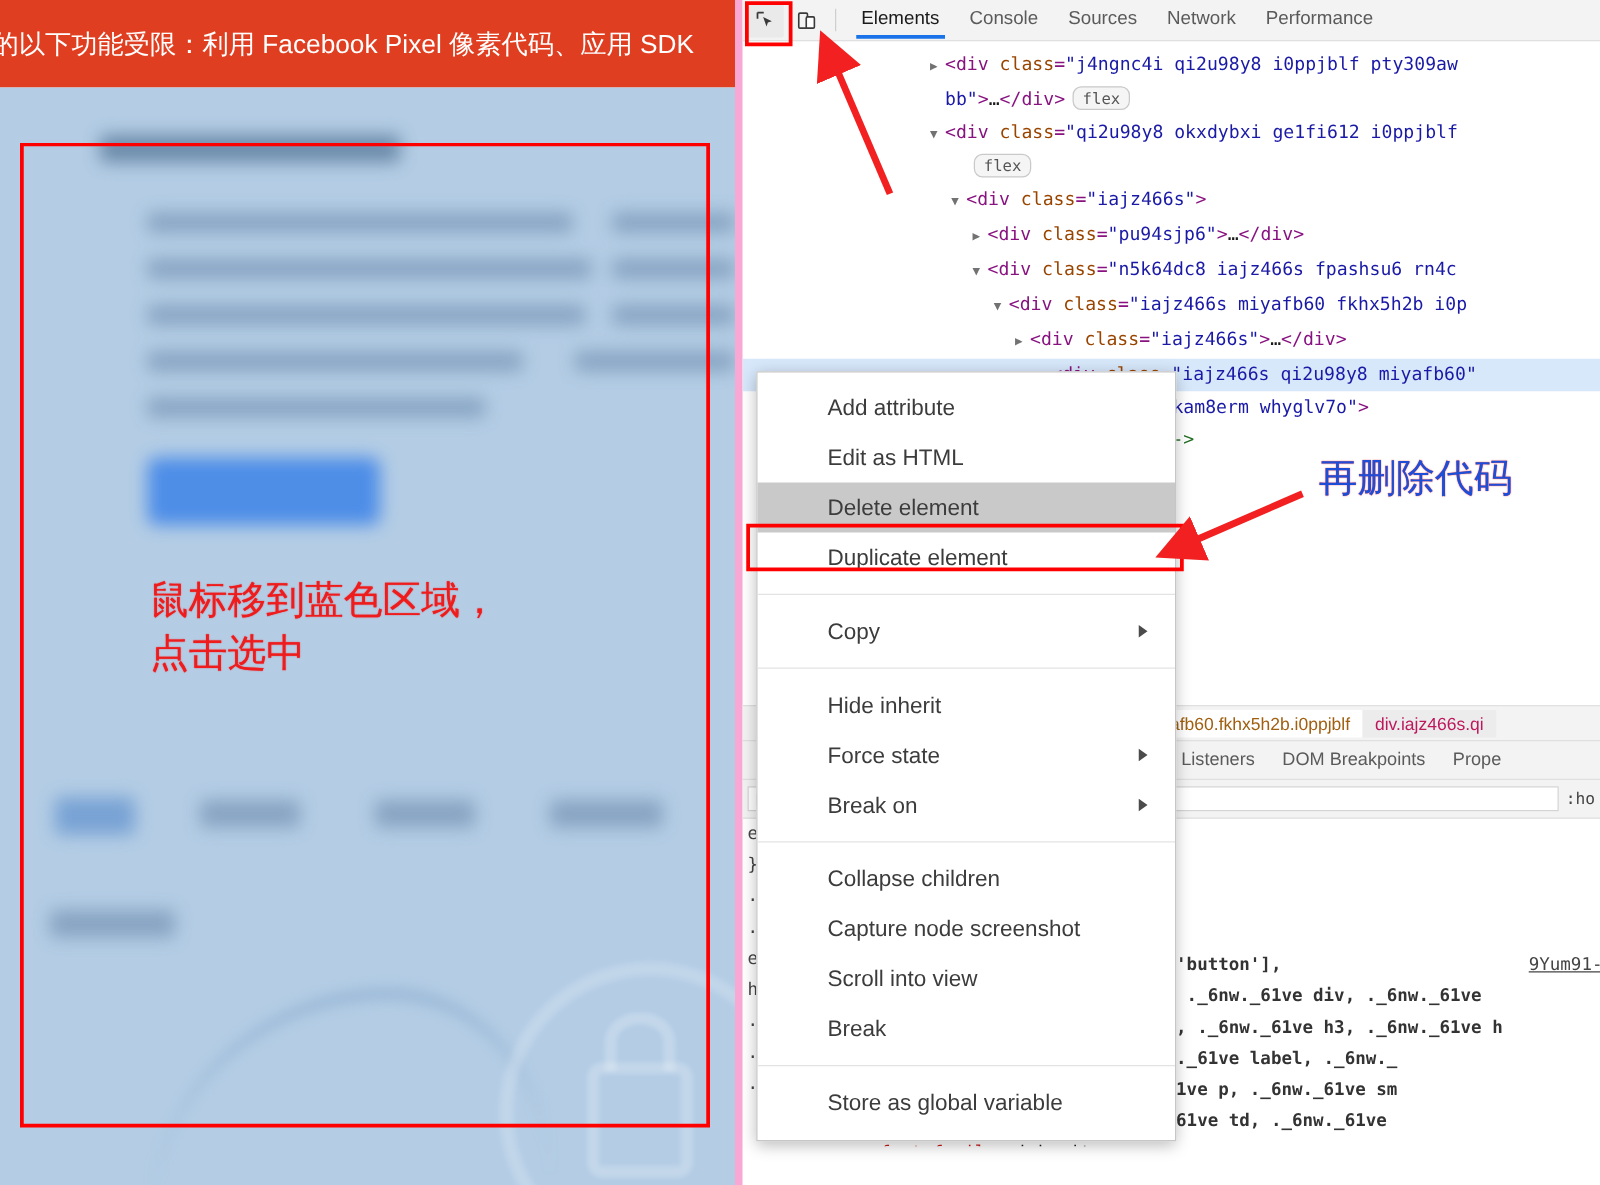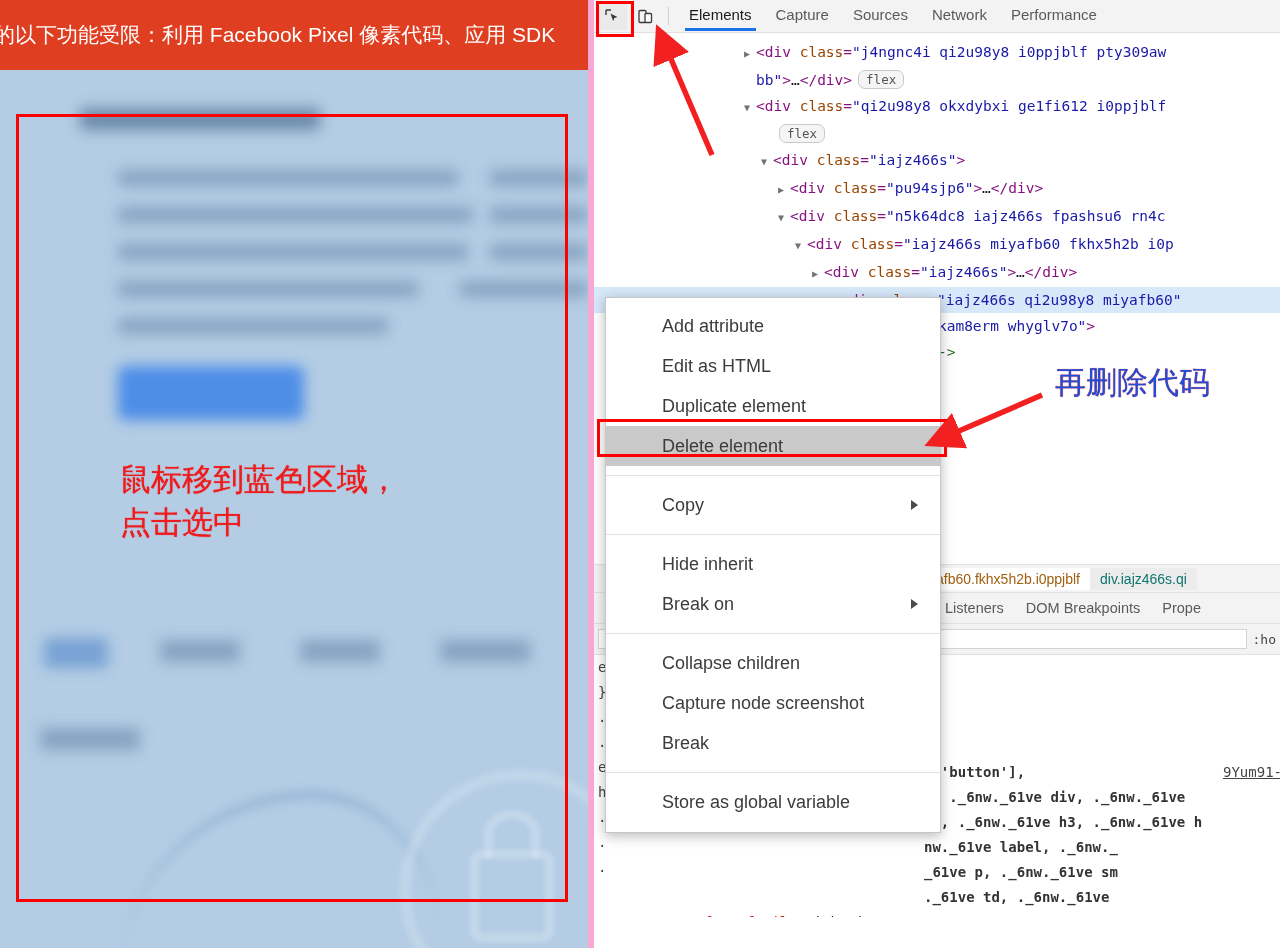"Capture" div.dt-tab { text: Capture -> Console }
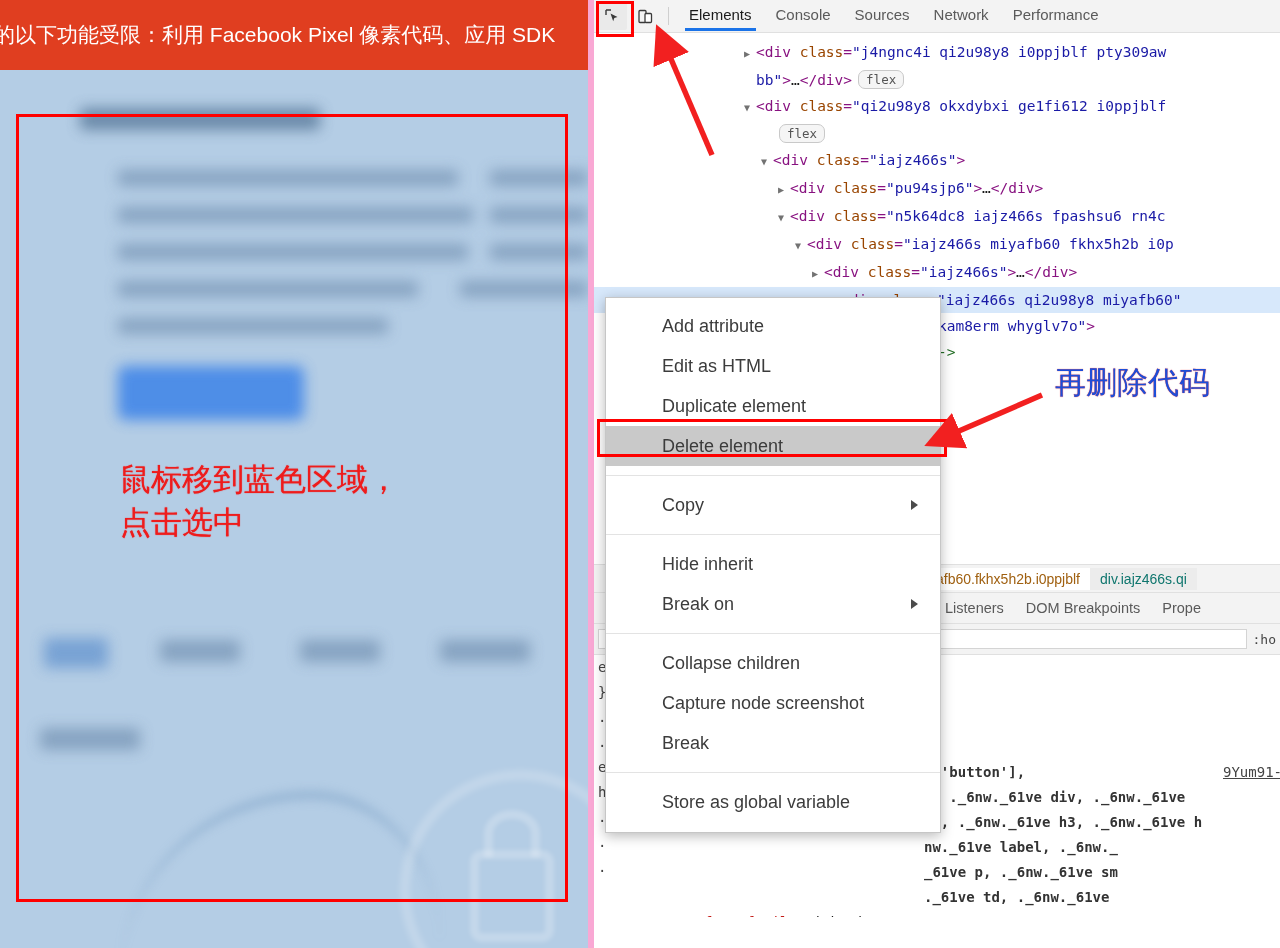"Duplicate element" div.ctx-item { order: before "Delete element" -> after "Delete element" }
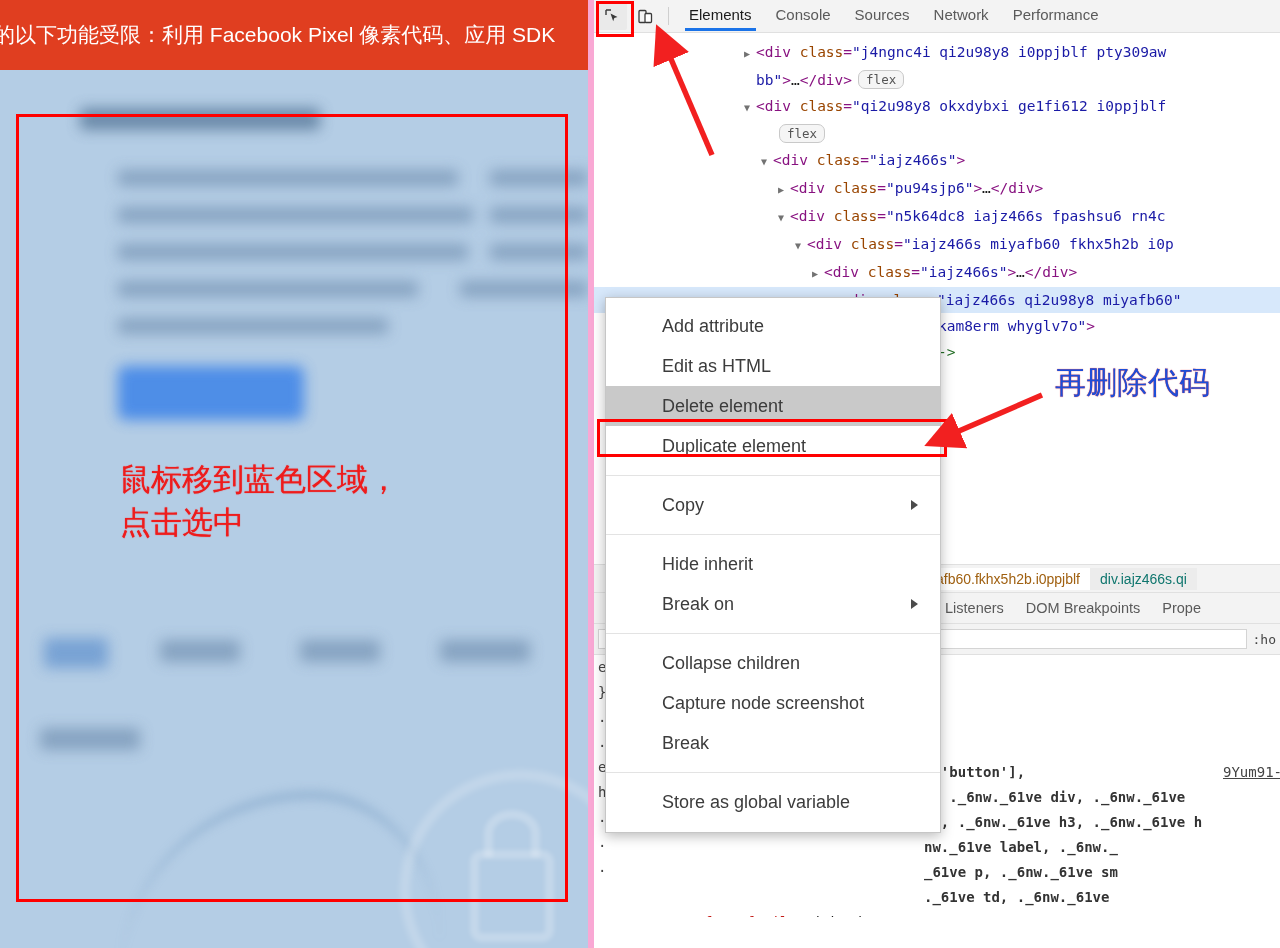"div.iajz466s.qi" .crumb.other { color: #0f766e -> #be185d }
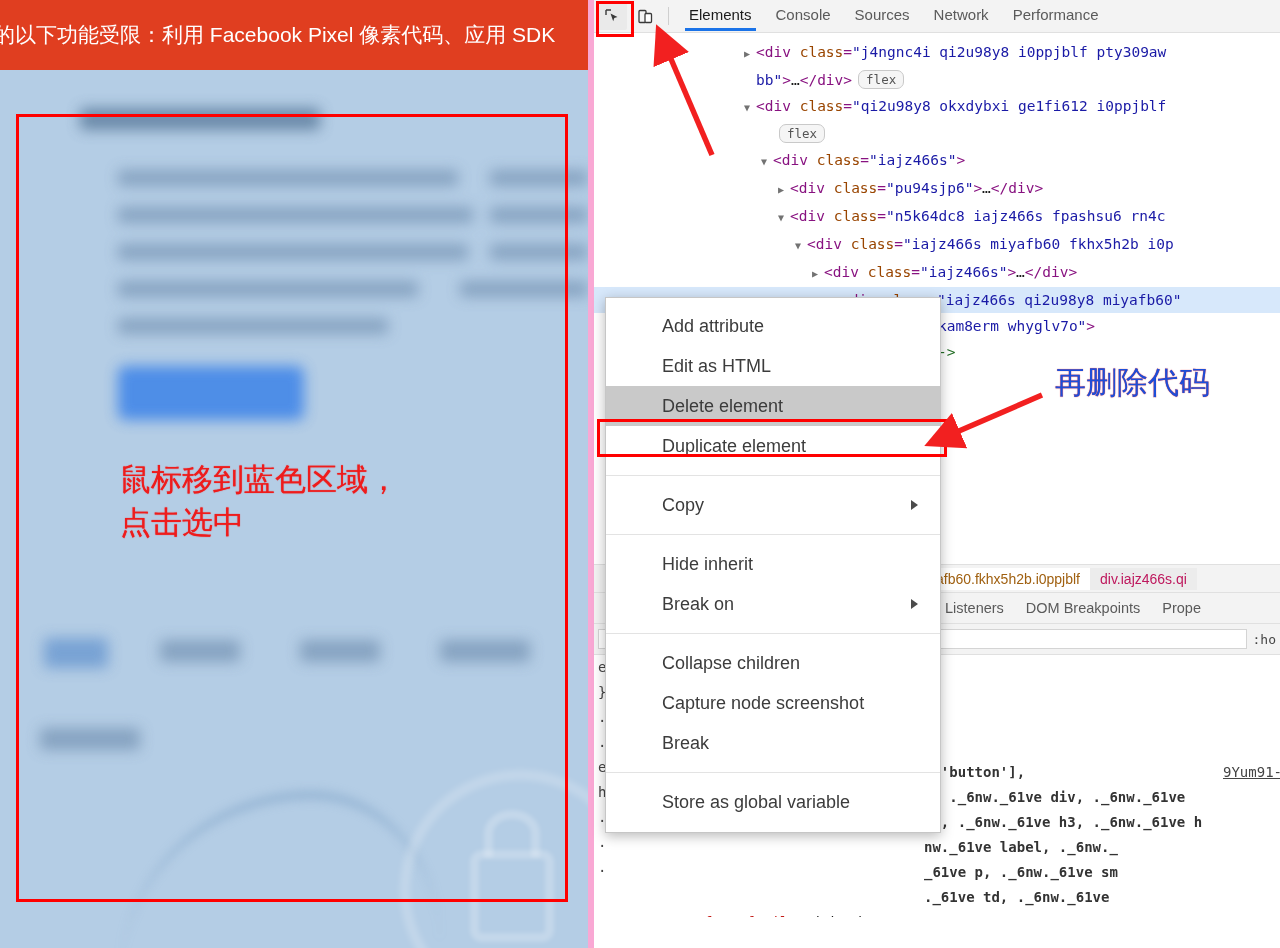"Force state" div.ctx-item { html: none -> <div><span>Force state</span><span></span></div> }
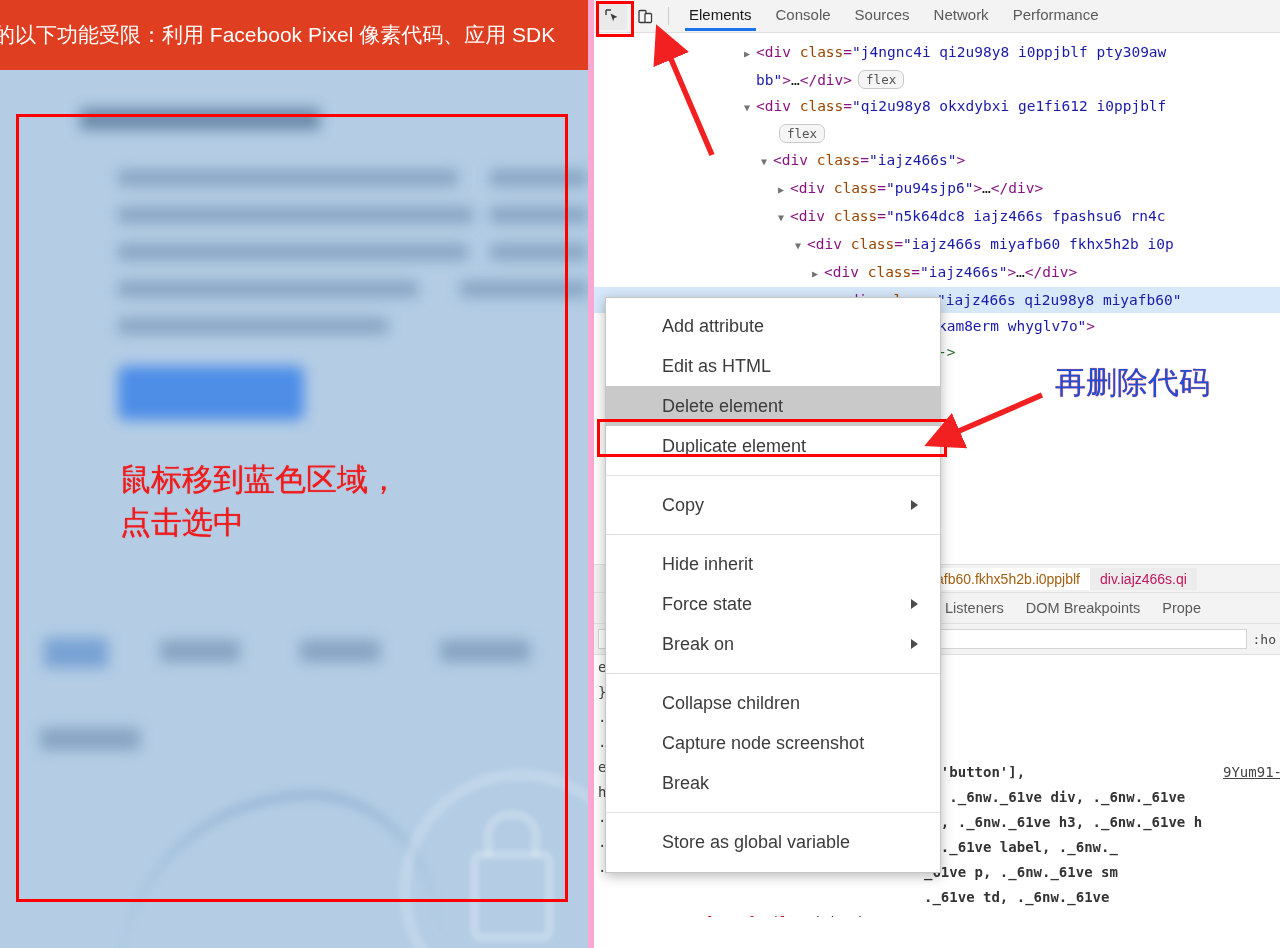"Scroll into view" div.ctx-item { html: none -> <div><span>Scroll into view</span></div> }
